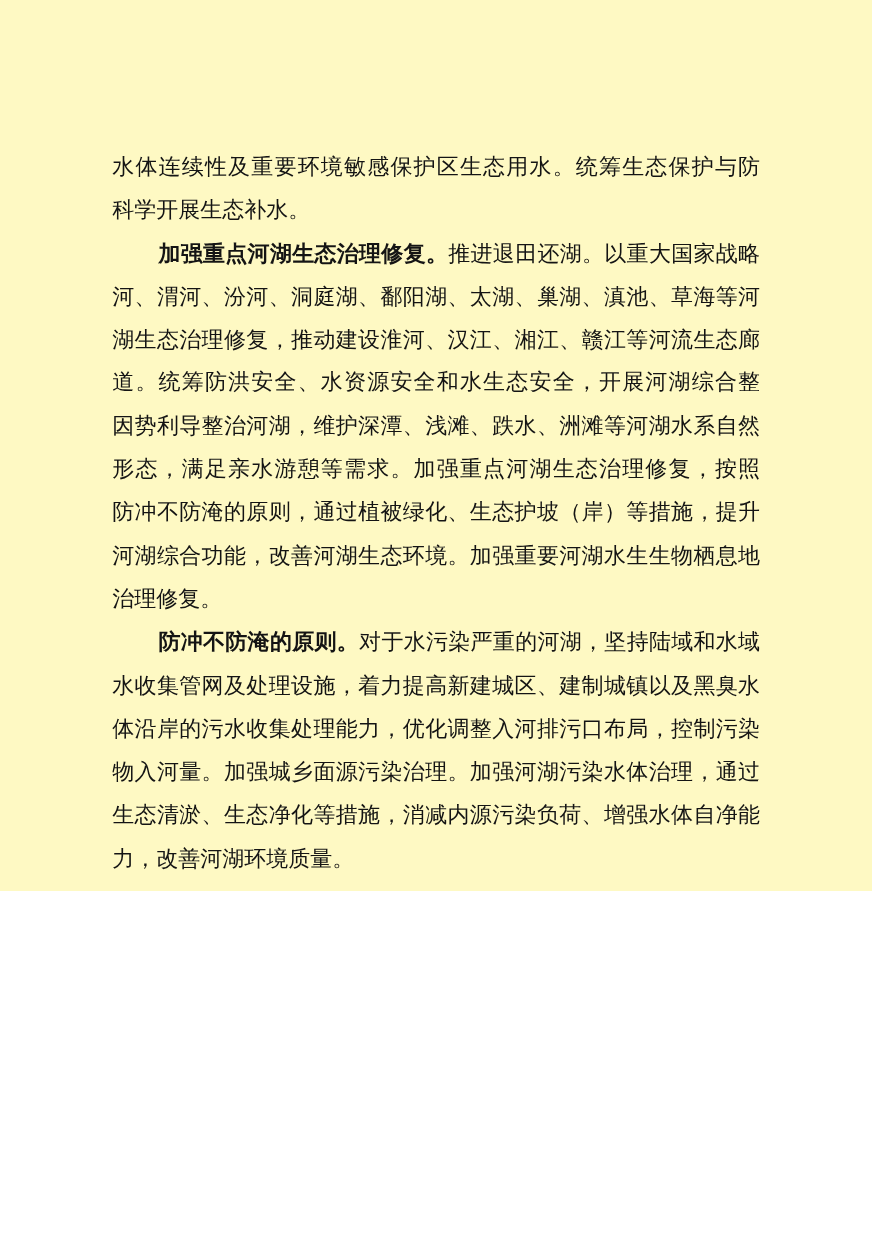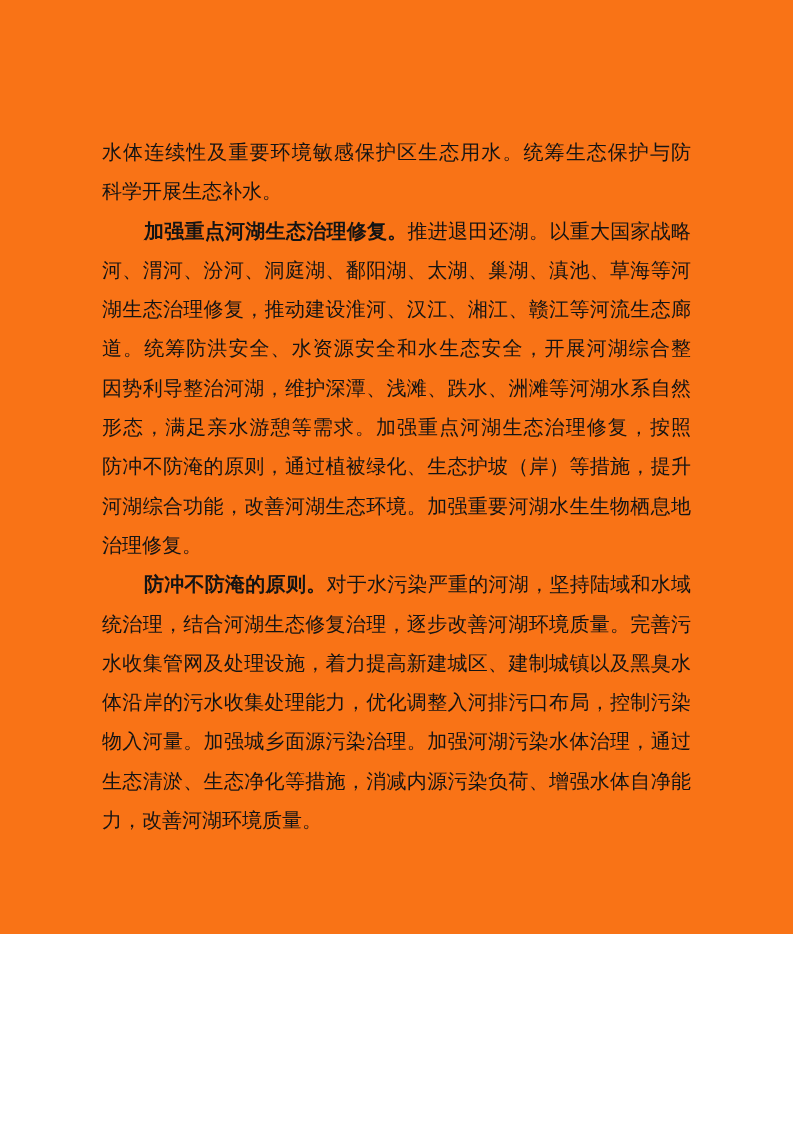"水体连续性及重要环境敏感保护区生态用水。统筹生态保护与防" .page { background: #f97316 -> #fef9c3; height: 934px -> 810px }
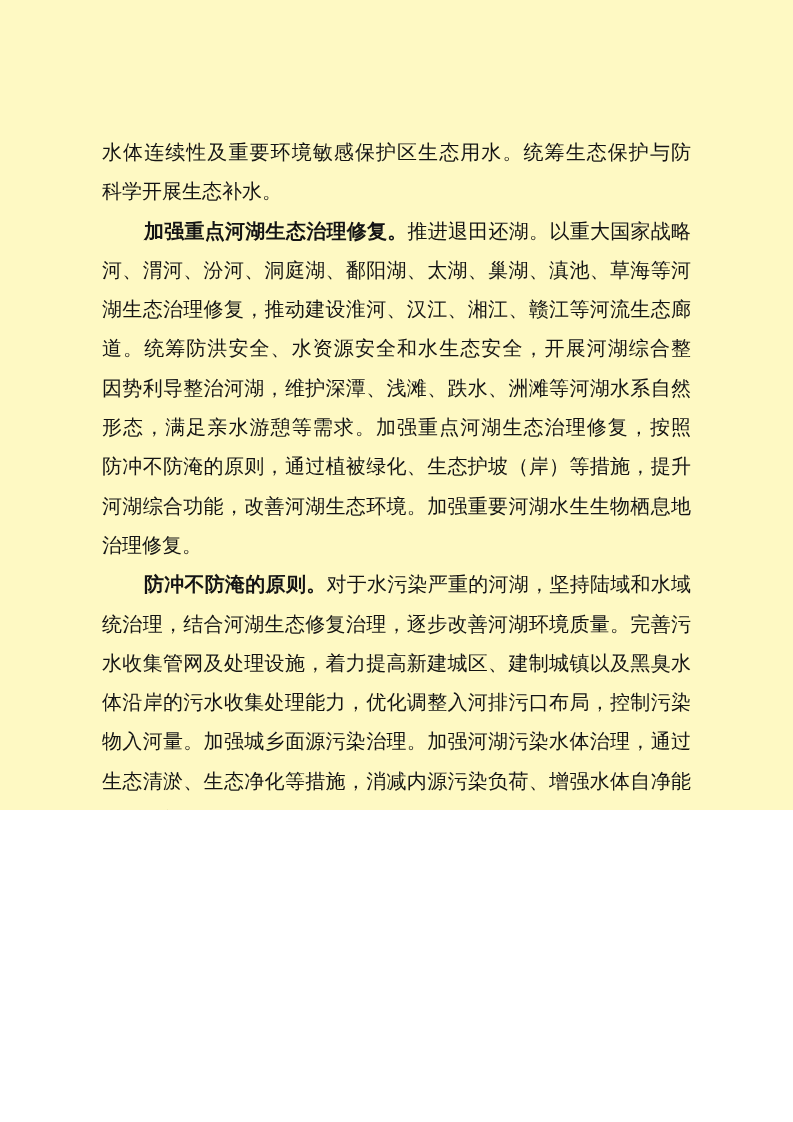"统治理，结合河湖生态修复治理，逐步改善河湖环境质量。完善污" div.line { html: <div><span>统治理，结合河湖生态修复治理，逐步改善河湖环境质量。完善污</span></div> -> none }
